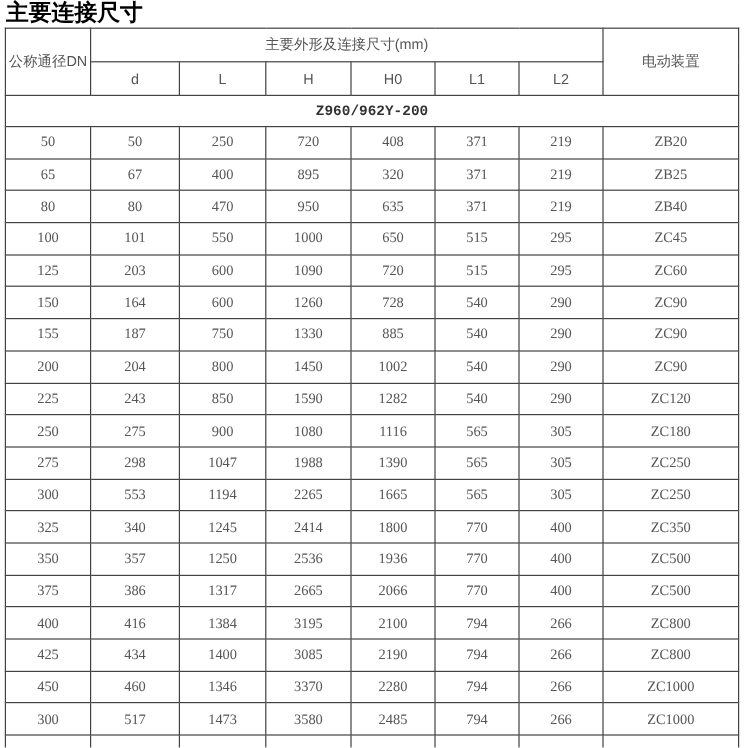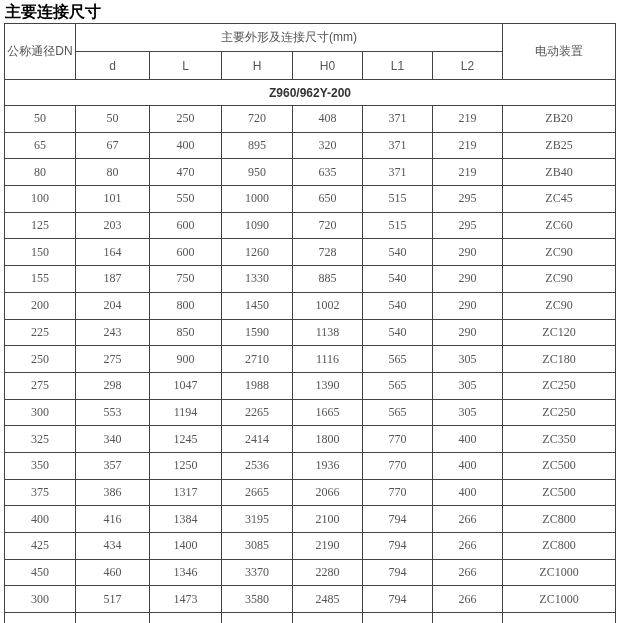"主要连接尺寸" .page-title { font-size: 16px -> 19px }
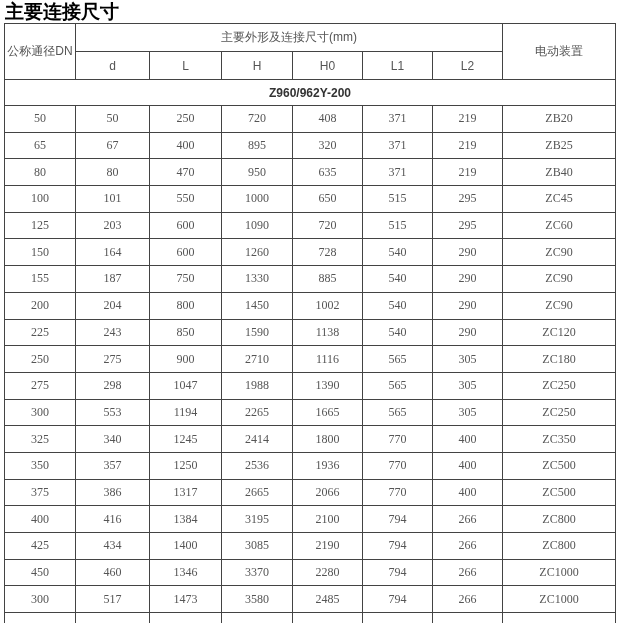"Z960/962Y-200" .spec-table tr.model-row { font-family: none -> Liberation Mono, monospace }
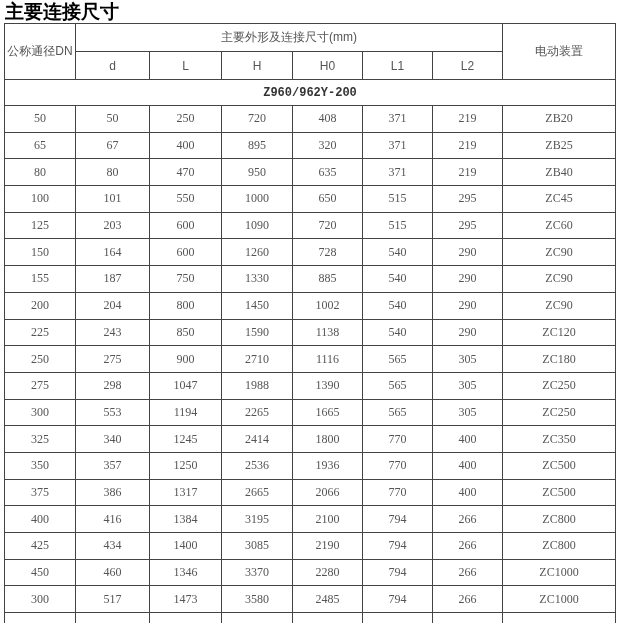"1138" td { text: 1138 -> 1282 }
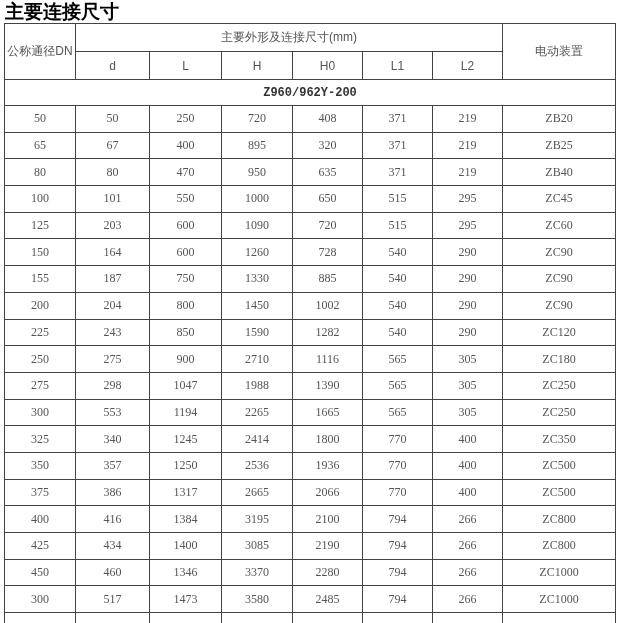"2710" td { text: 2710 -> 1080 }
